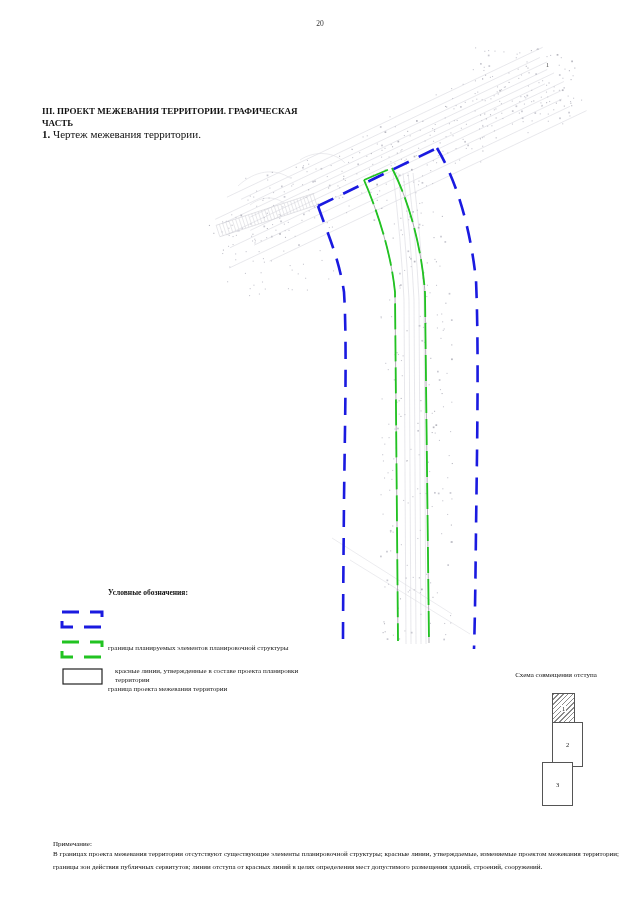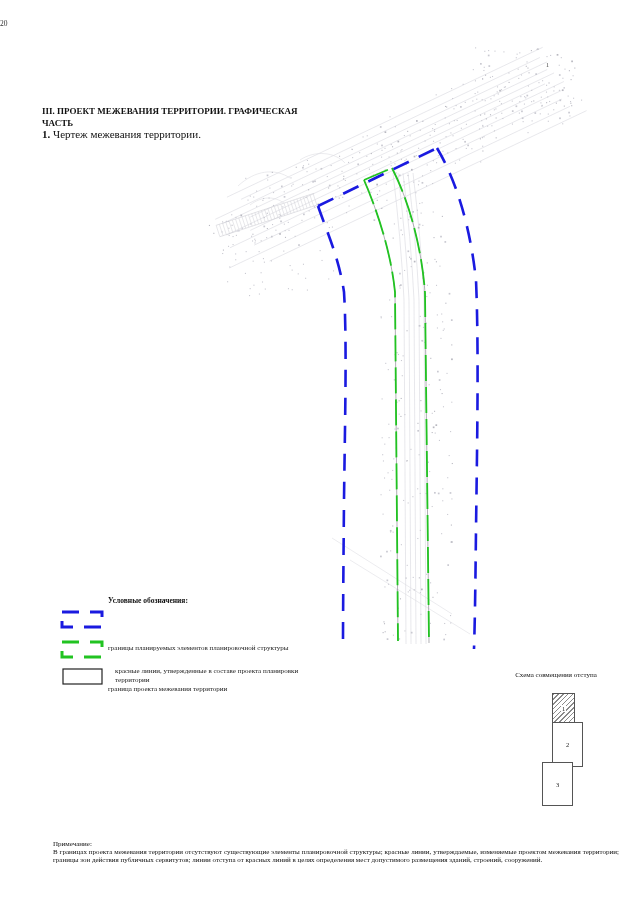"20" .page-number { text-align: left -> center }
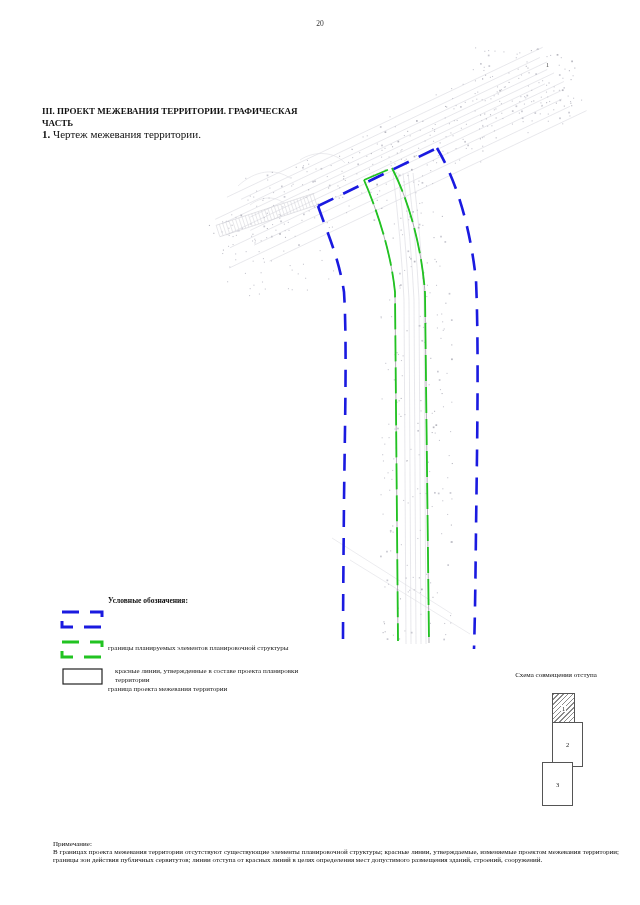"Условные обозначения:" .legend-header { margin-top: 8px -> none }
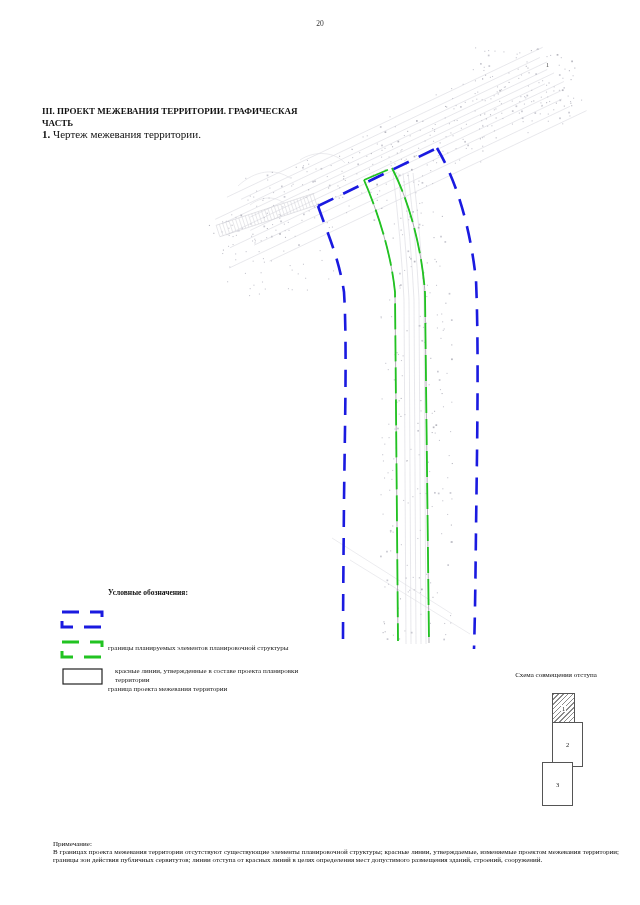"В границах проекта межевания территории" .note-body { line-height: 8px -> 13px }
